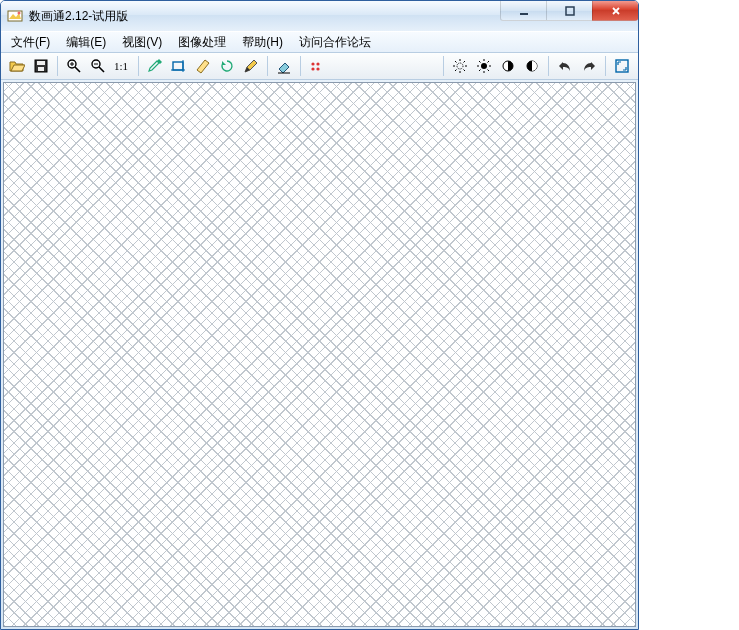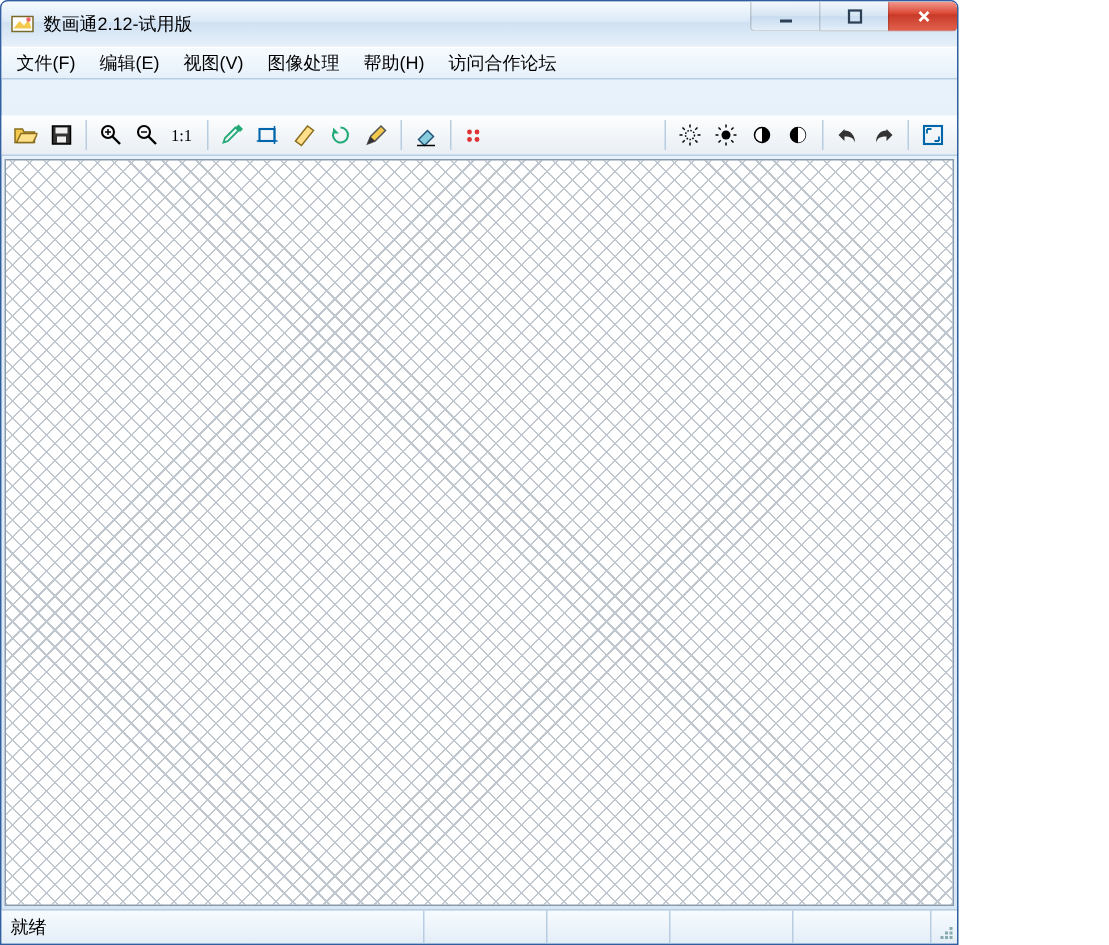"1:1" .toolbar { margin-top: 24px -> none }
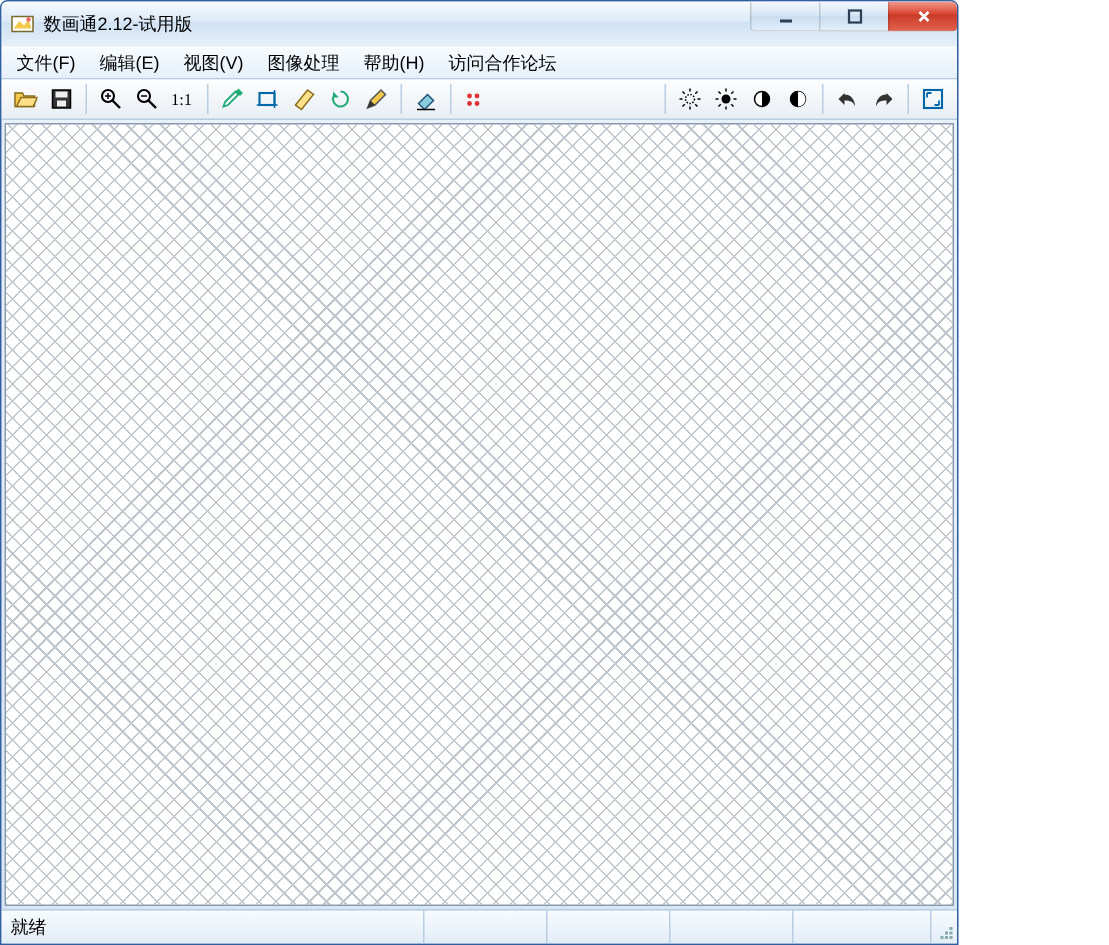"就绪" div.statusbar { html: <div> <div>就绪</div> <div></div> <div></div> <div></div> <div></div> <div> <svg> <g> <rect></rect> <rect></rect> <rect></rect> <rect></rect> <rect></rect> <rect></rect> </g> </svg> </div> </div> -> none }
